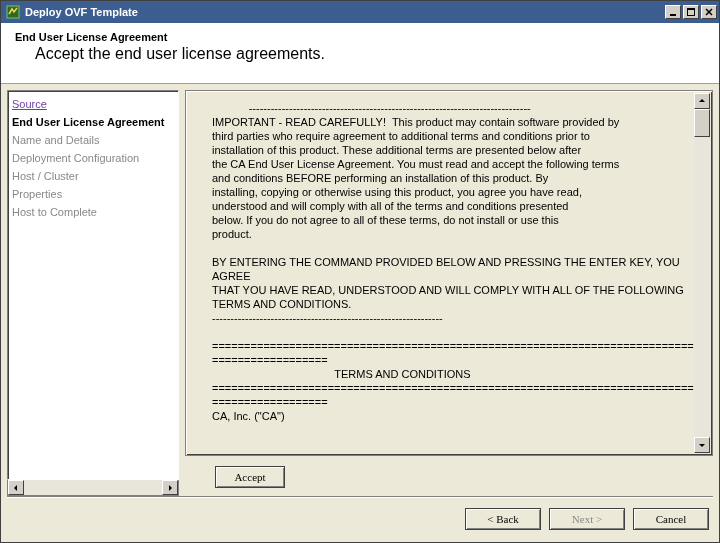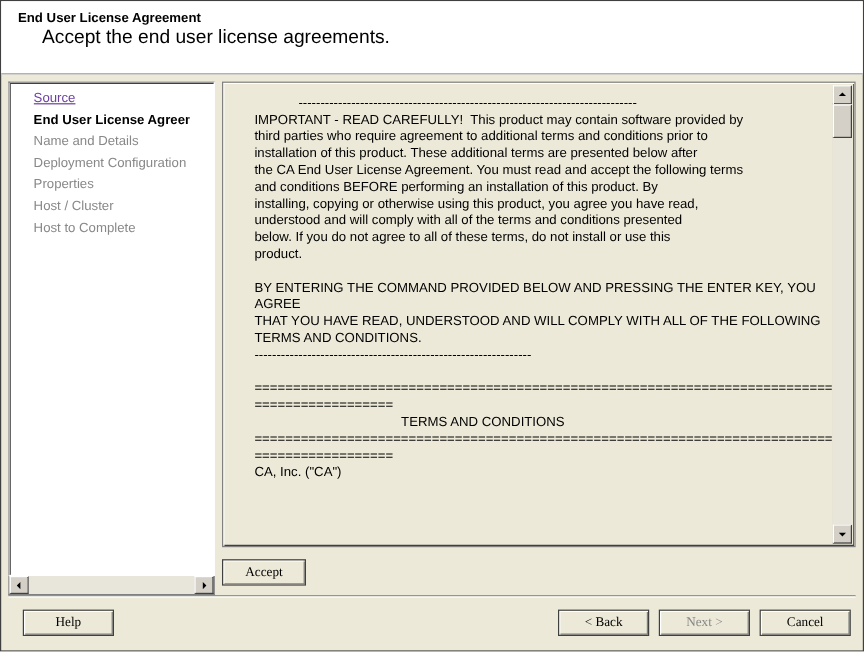"Deploy OVF Template" div.titlebar { html: none -> <div> <span> <svg> <rect></rect> <path></path> </svg> </span> <span>Deploy OVF Template</span> <div> <div> <svg> <rect></rect> </svg> </div> <div> <svg> <rect></rect> <rect></rect> </svg> </div> <div> <svg> <path></path> </svg> </div> </div> </div> }
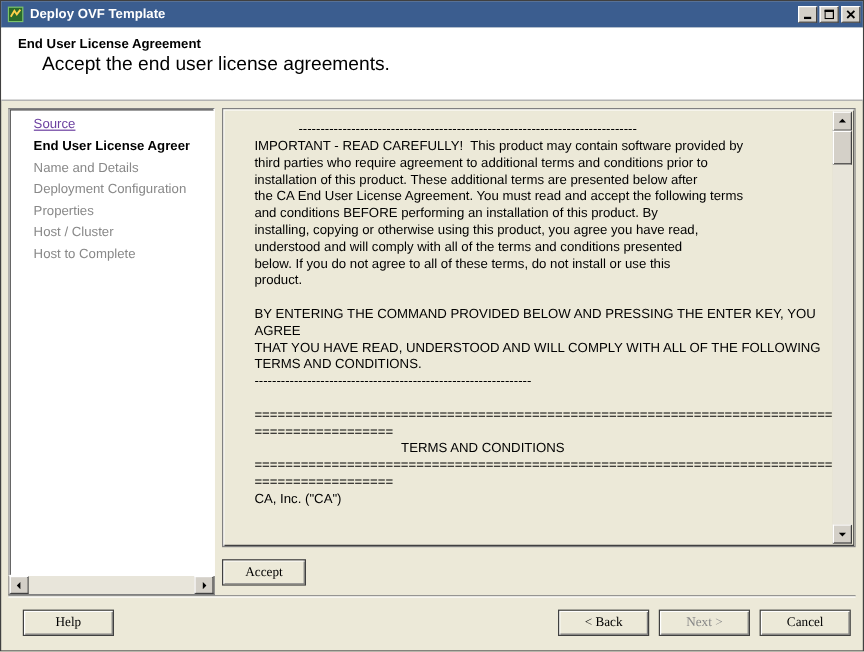"Source" .sidebar { padding: 4px 20px -> 4px 4px }
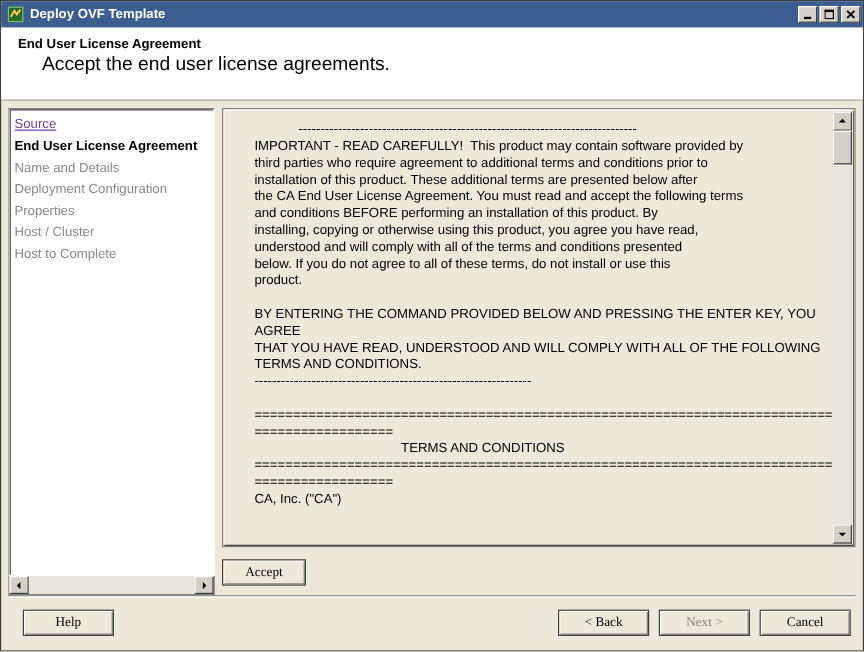"Properties" div.nav-item { order: before "Host / Cluster" -> after "Host / Cluster" }
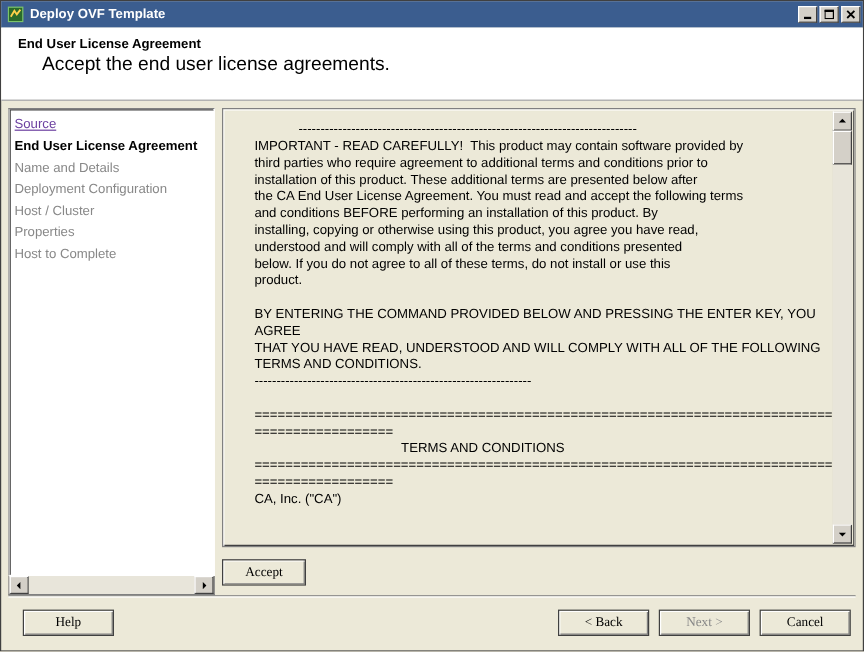"Accept" .accept-row { margin-left: none -> 30px }
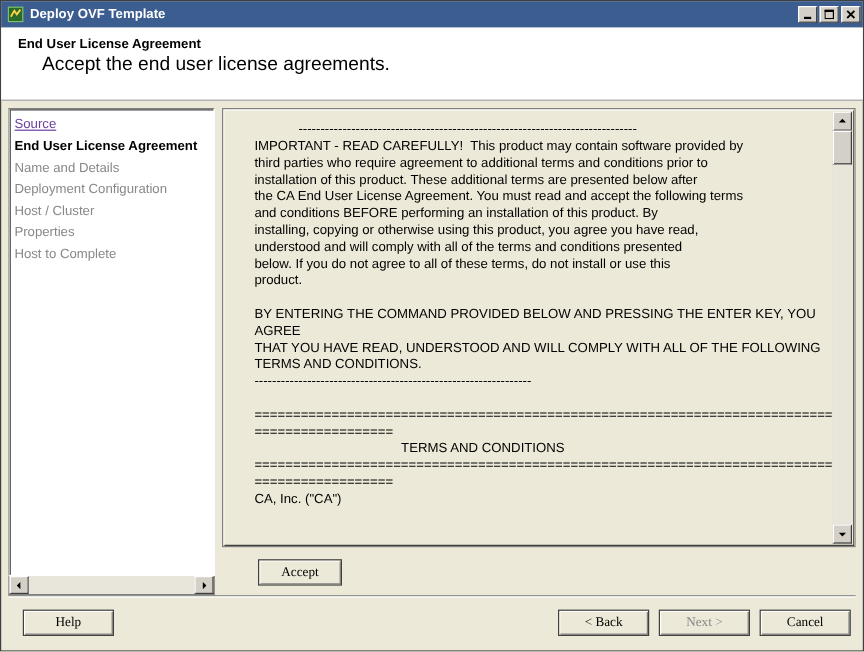"Help" button.btn { html: <button>Help</button> -> none }
